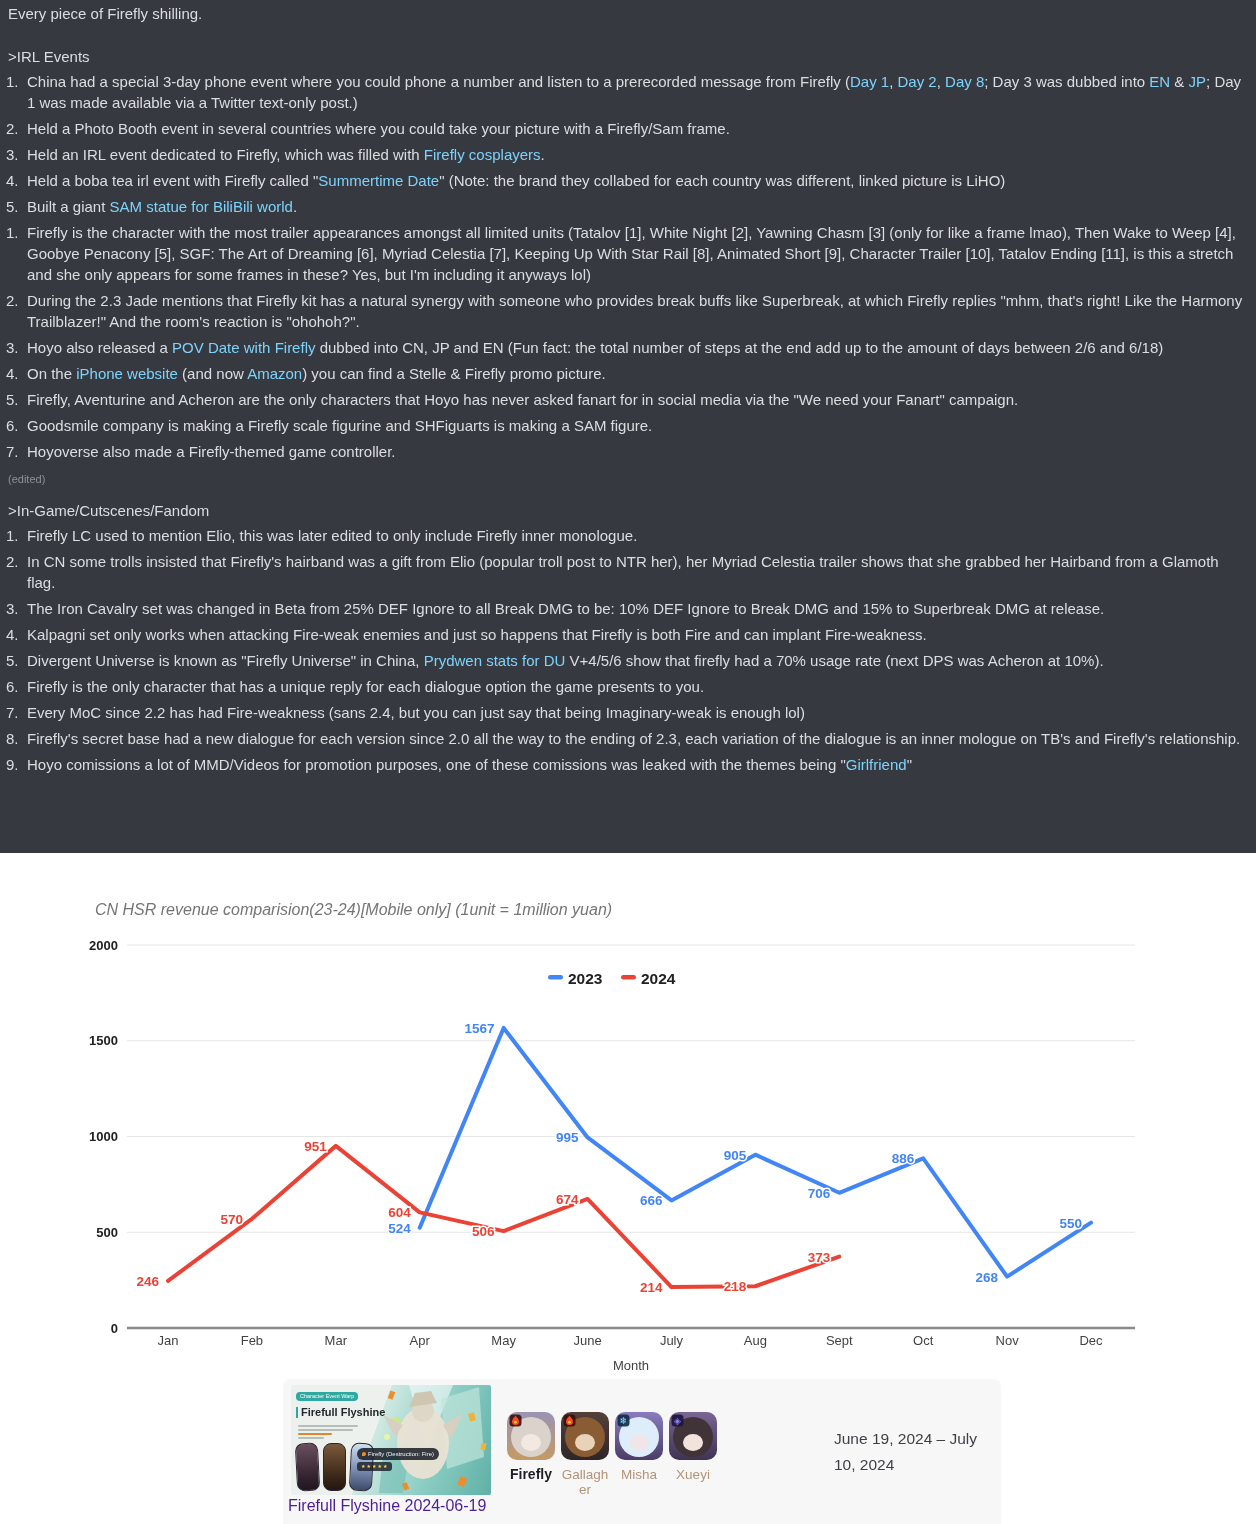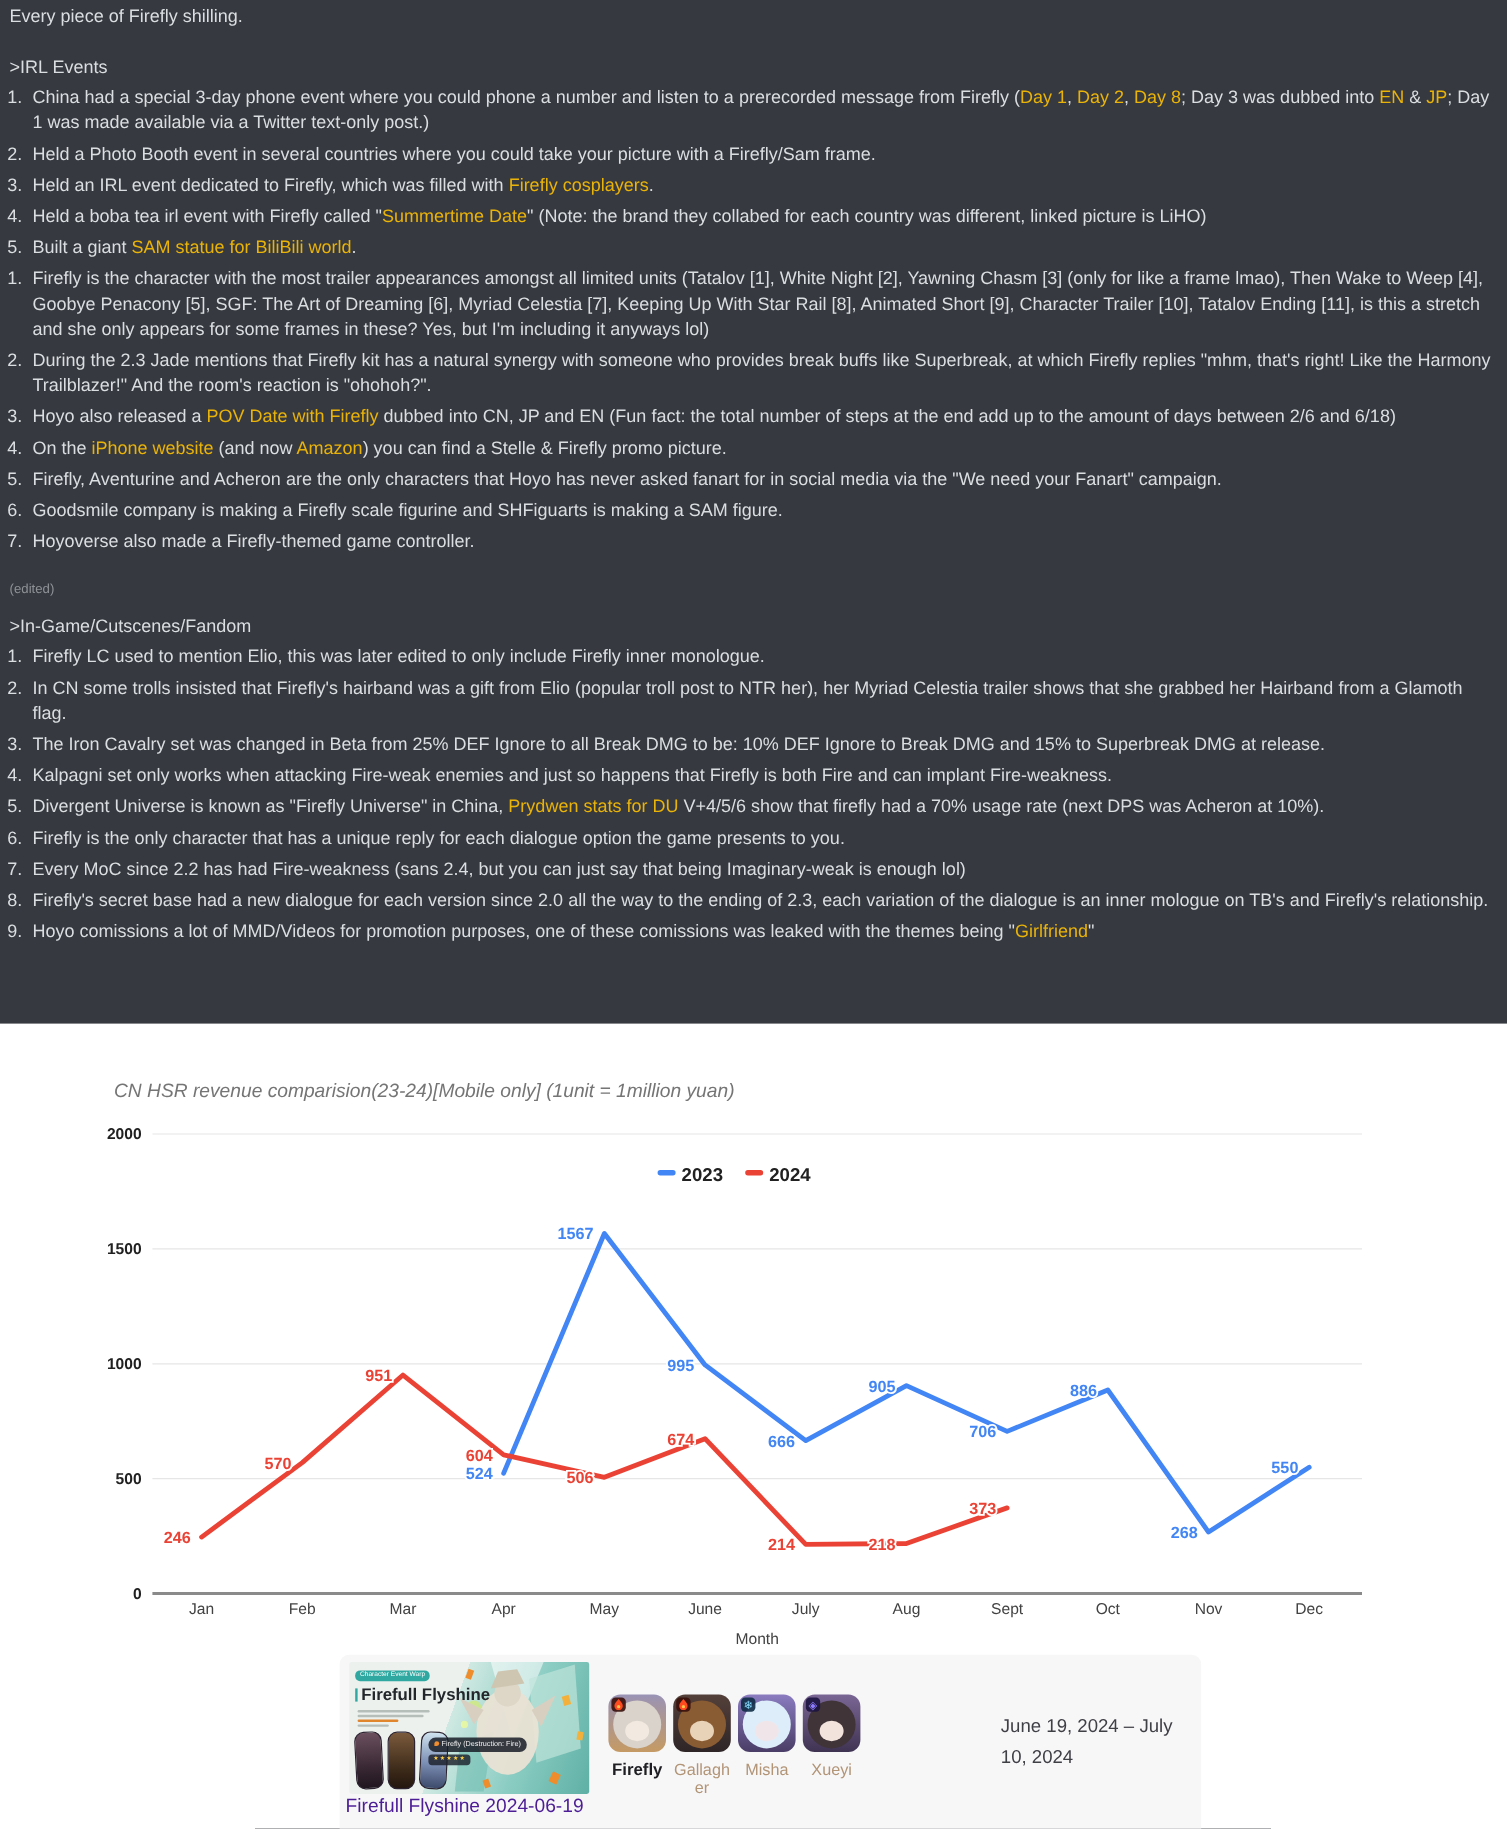"Day 1" a.msg-link { color: #eab308 -> #7dd3fc }
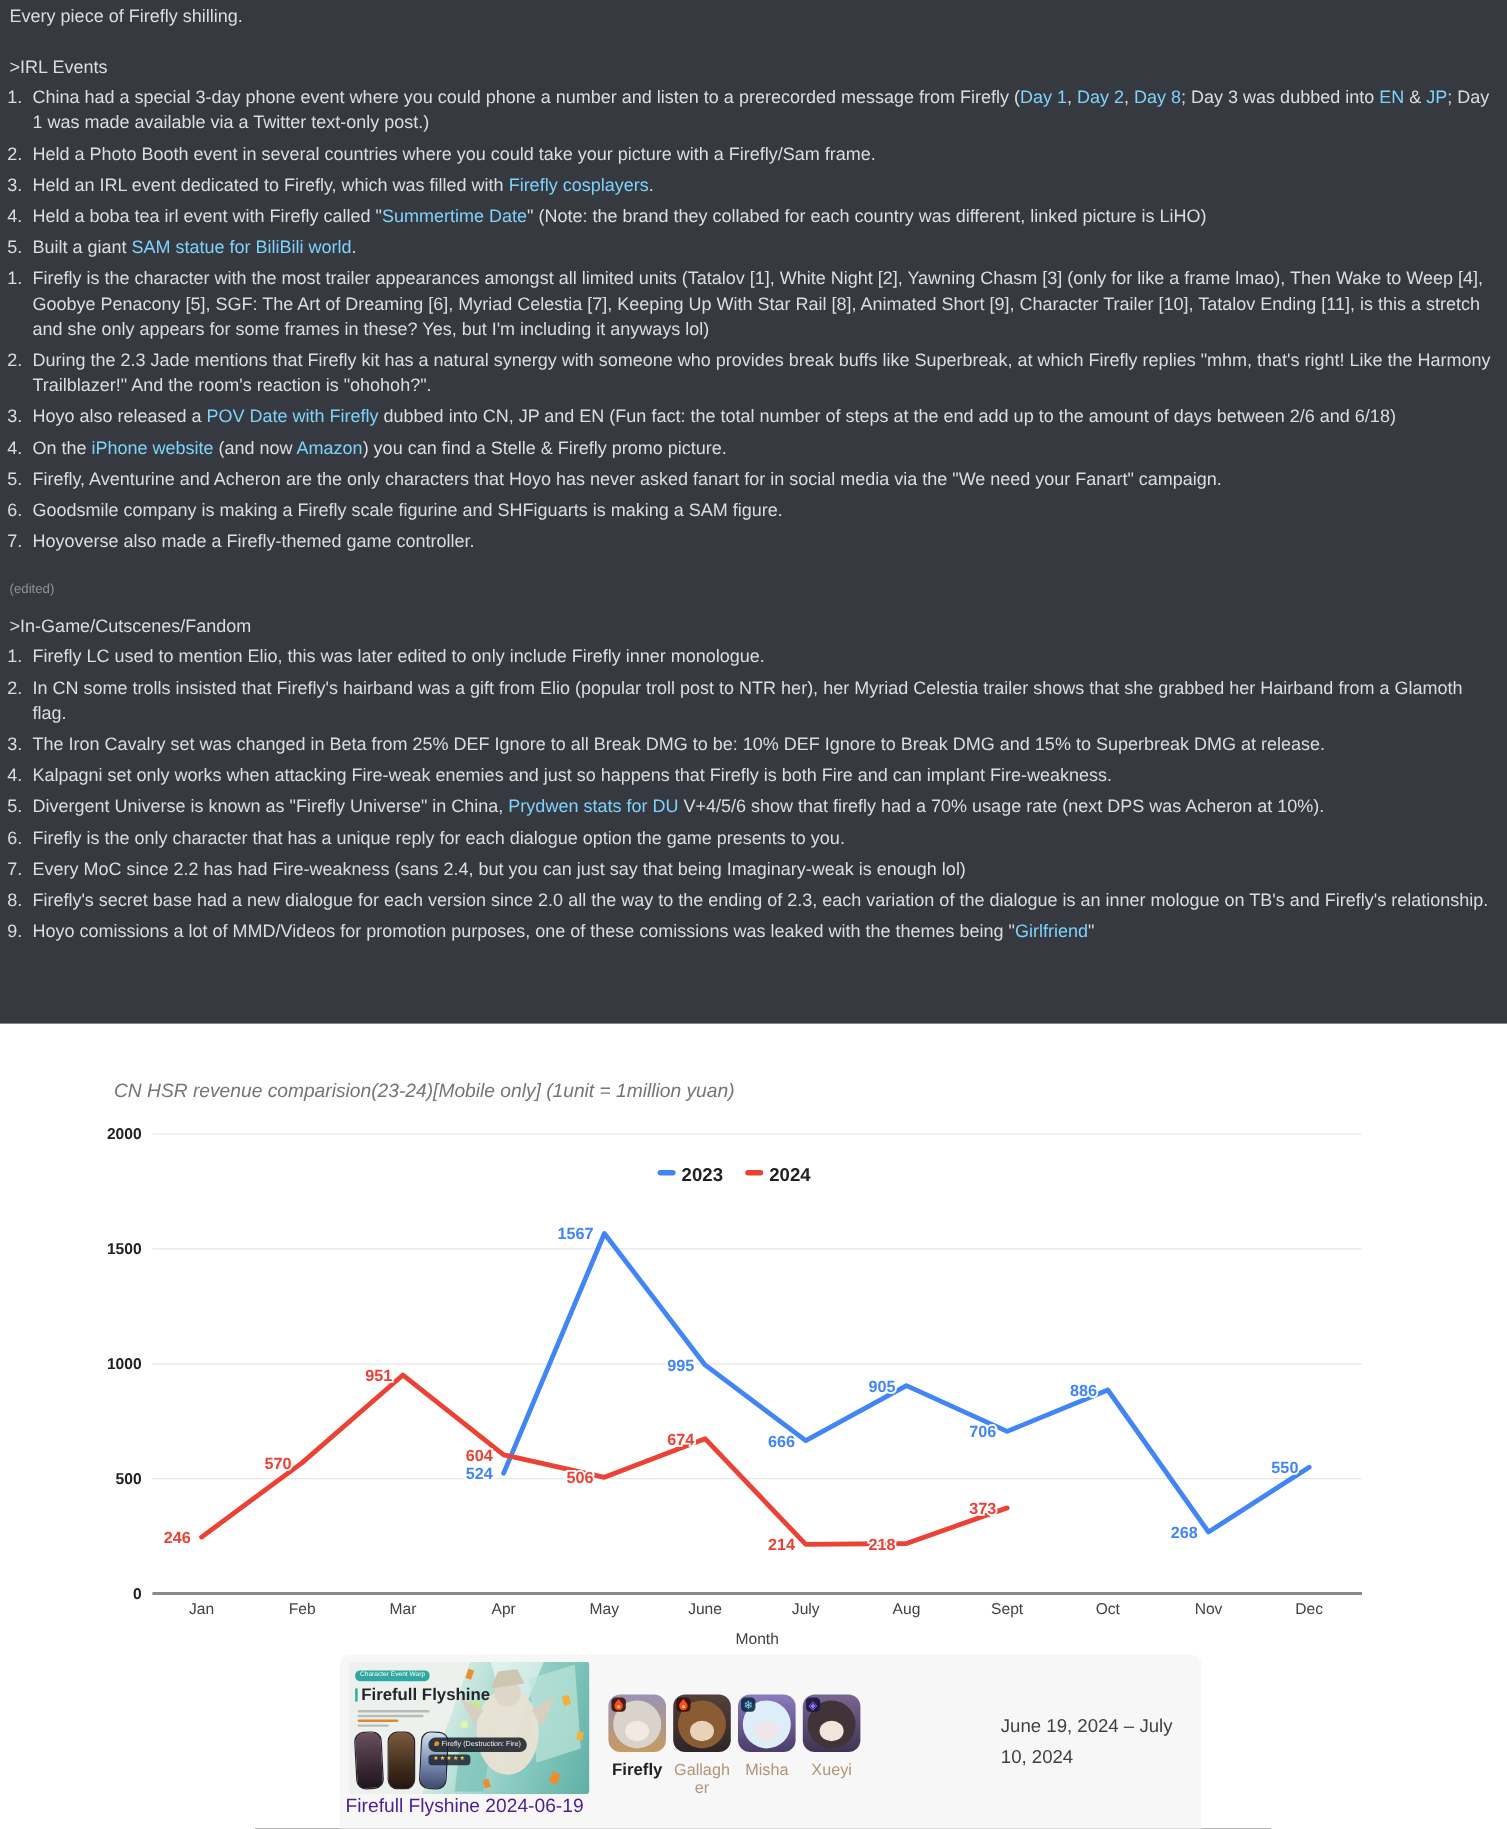"(edited)" .edited-tag { margin: 19px 0 10px 0 -> 7px 0 10px 0 }
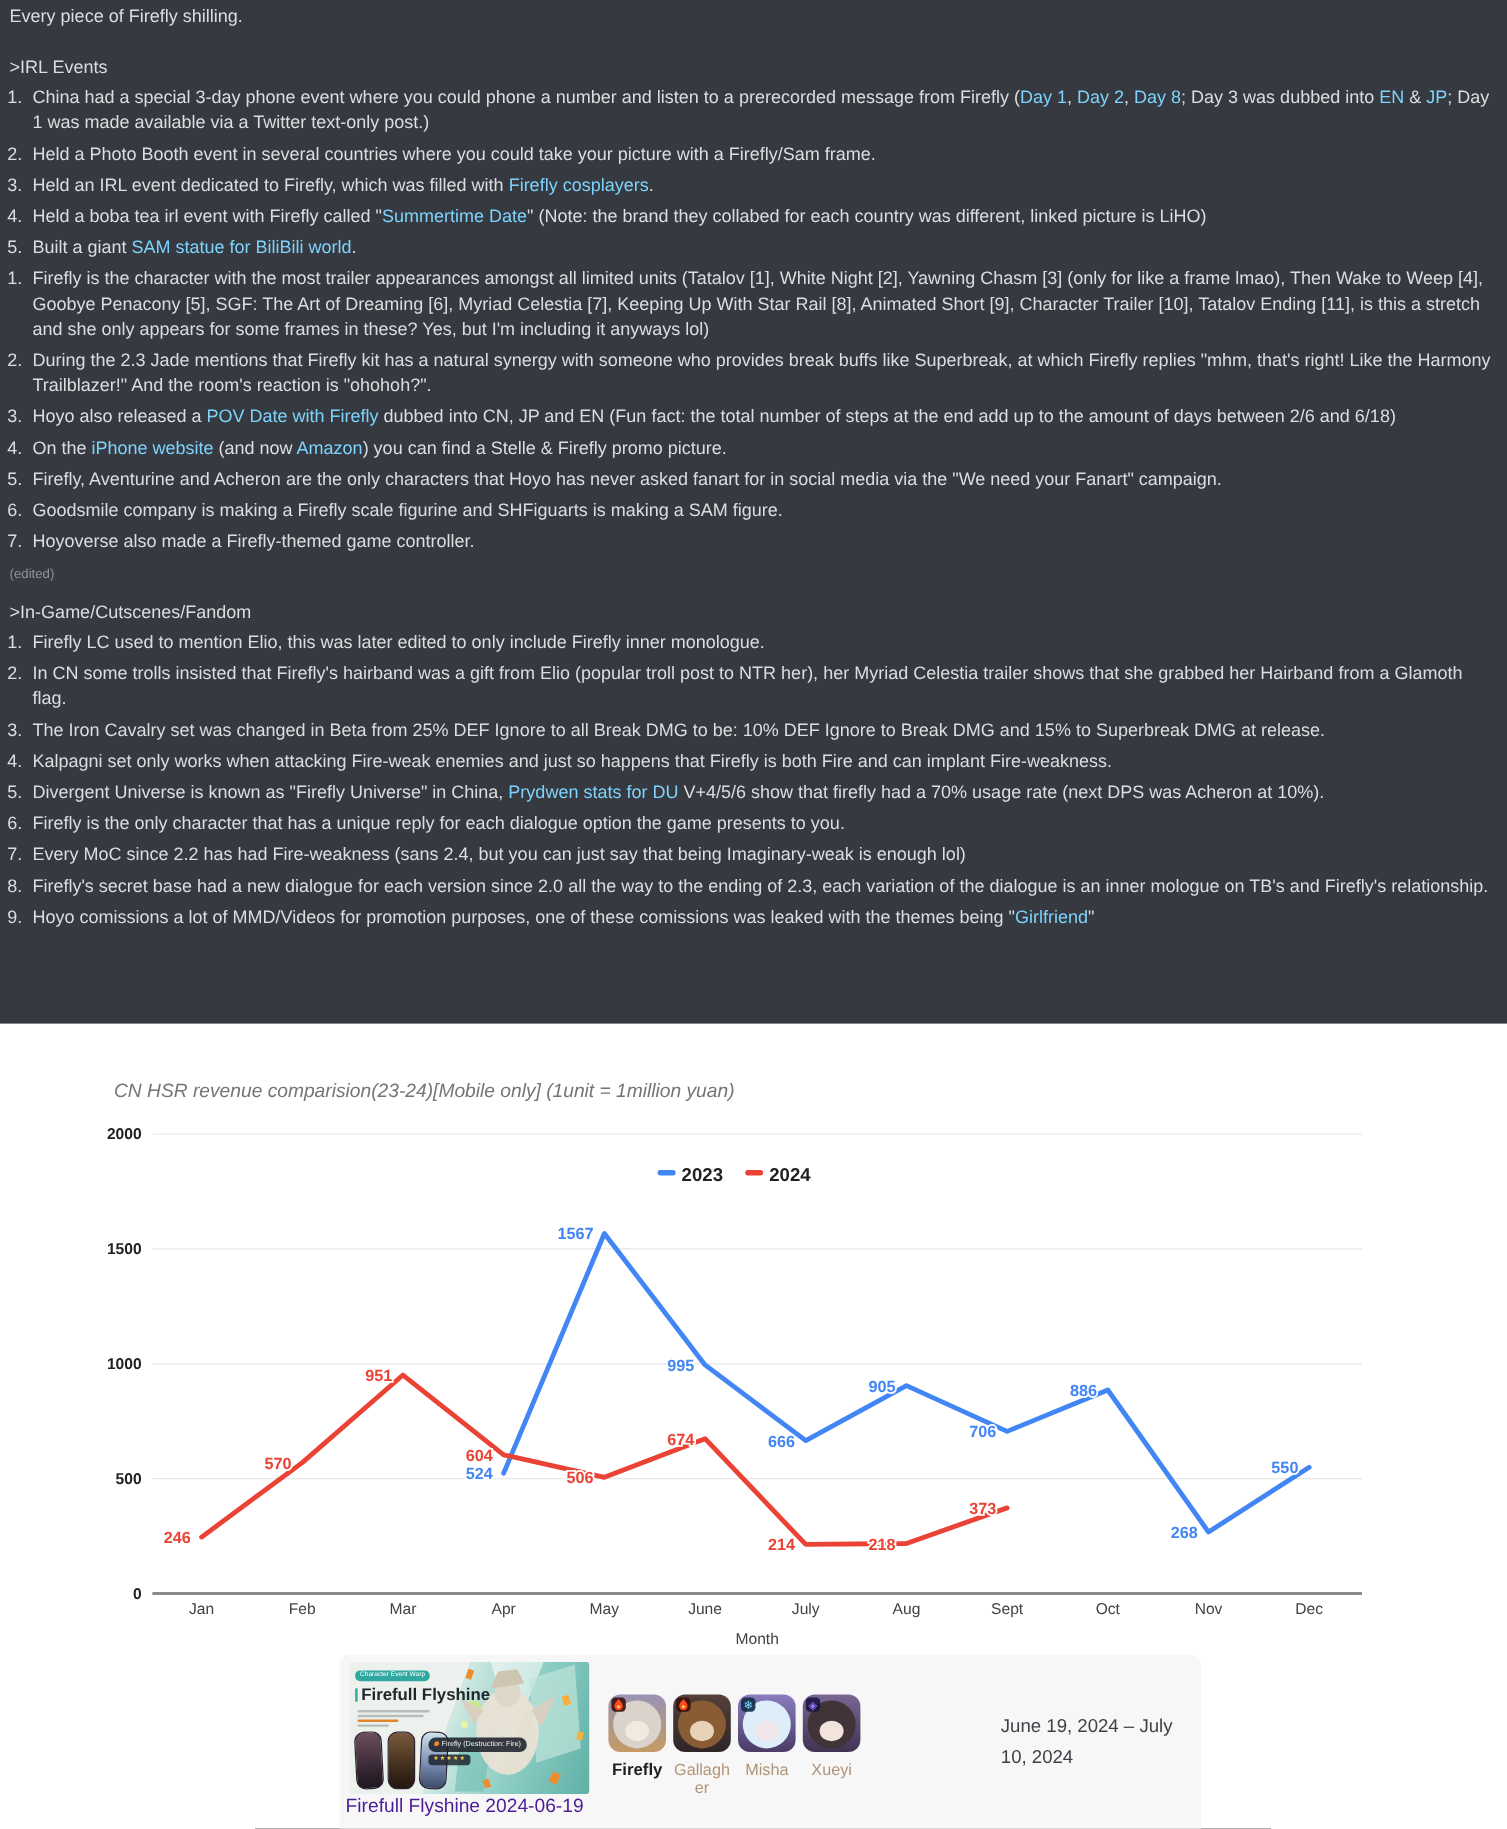"Firefull Flyshine" .banner-title { font-size: 14px -> 11px }
